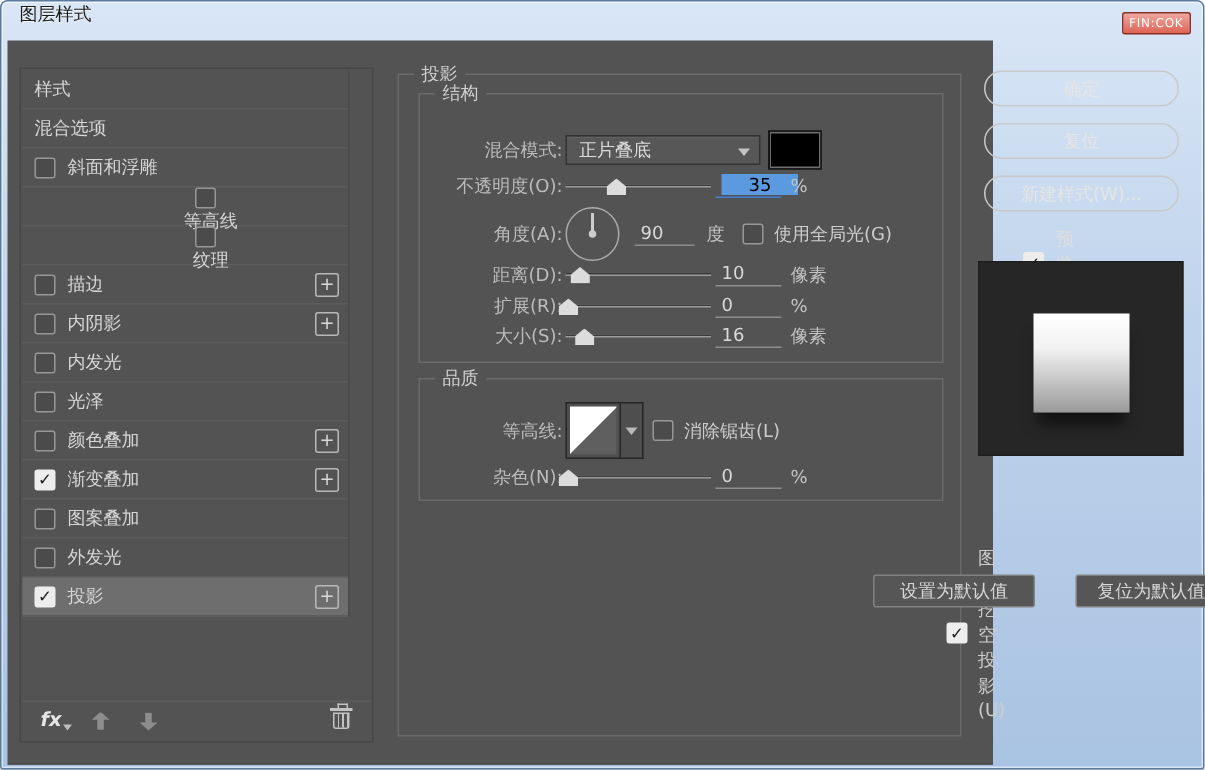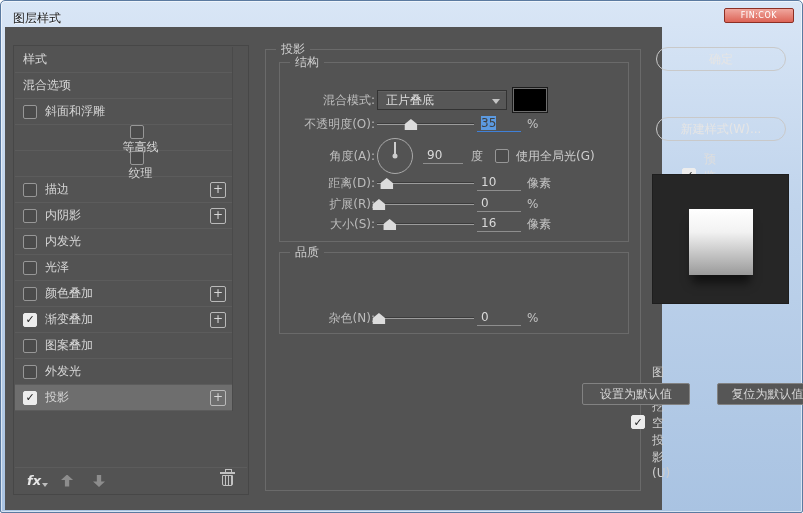"图层样式" .titlebar { align-items: flex-end -> flex-start }
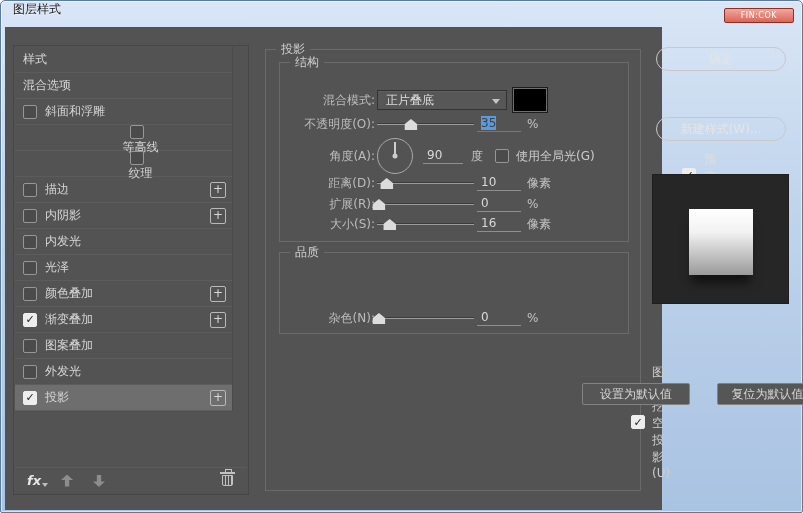"FIN:COK" .watermark { padding: 1px 16px -> 1px 4px }
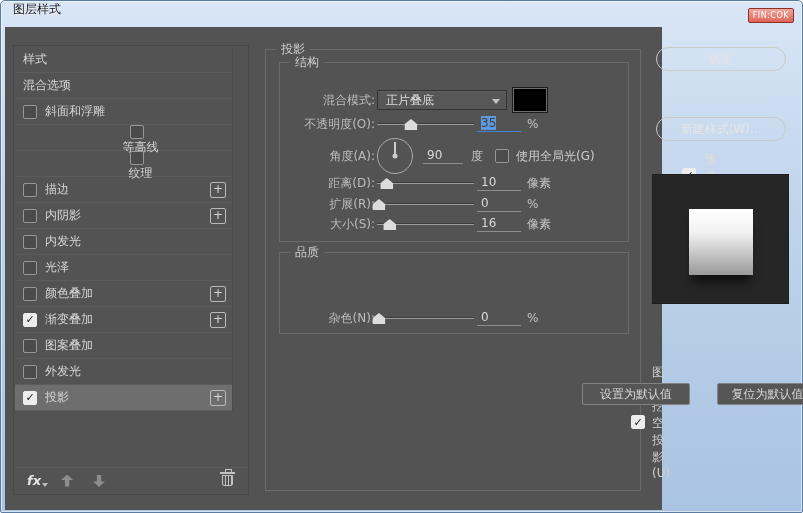"复位" div.pill { html: none -> <div>复位</div> }
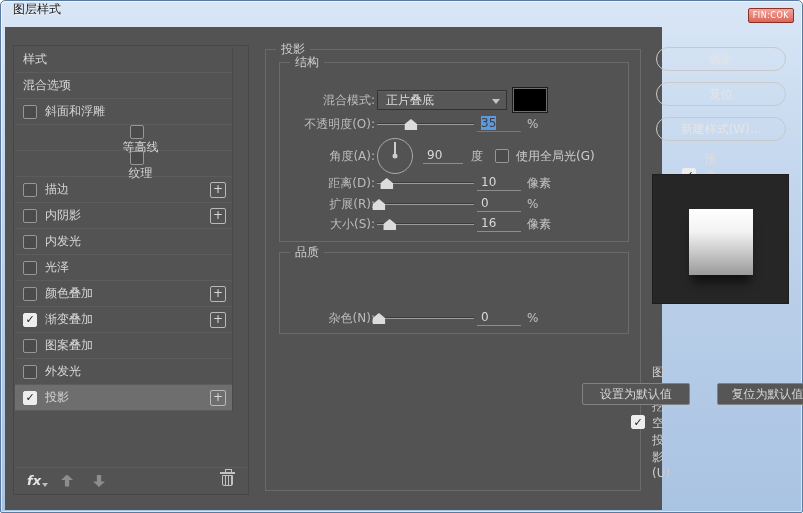"35" .val .hl { color: #404040 -> #000000; padding: 0 0 -> 0 18px }
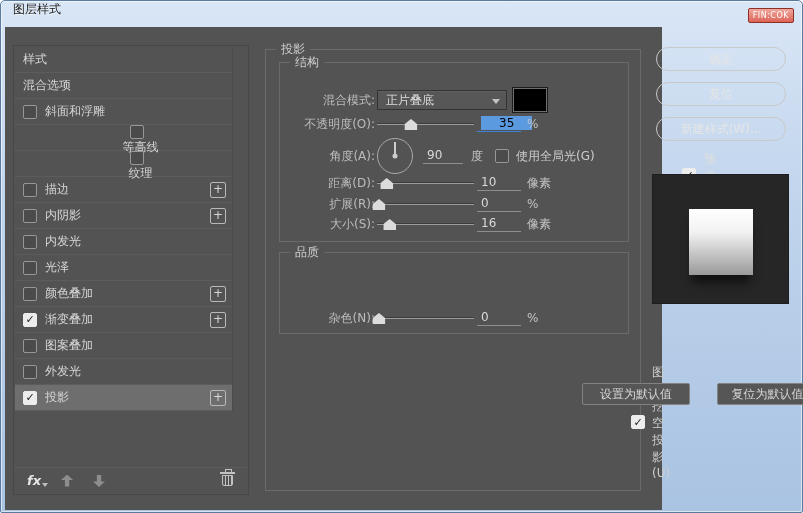"等高线:" div.frow { html: none -> <div> <span>等高线:</span> <div> <div> <div></div> </div> <div> <span></span> </div> </div> <span></span> <span>消除锯齿(L)</span> </div> }
